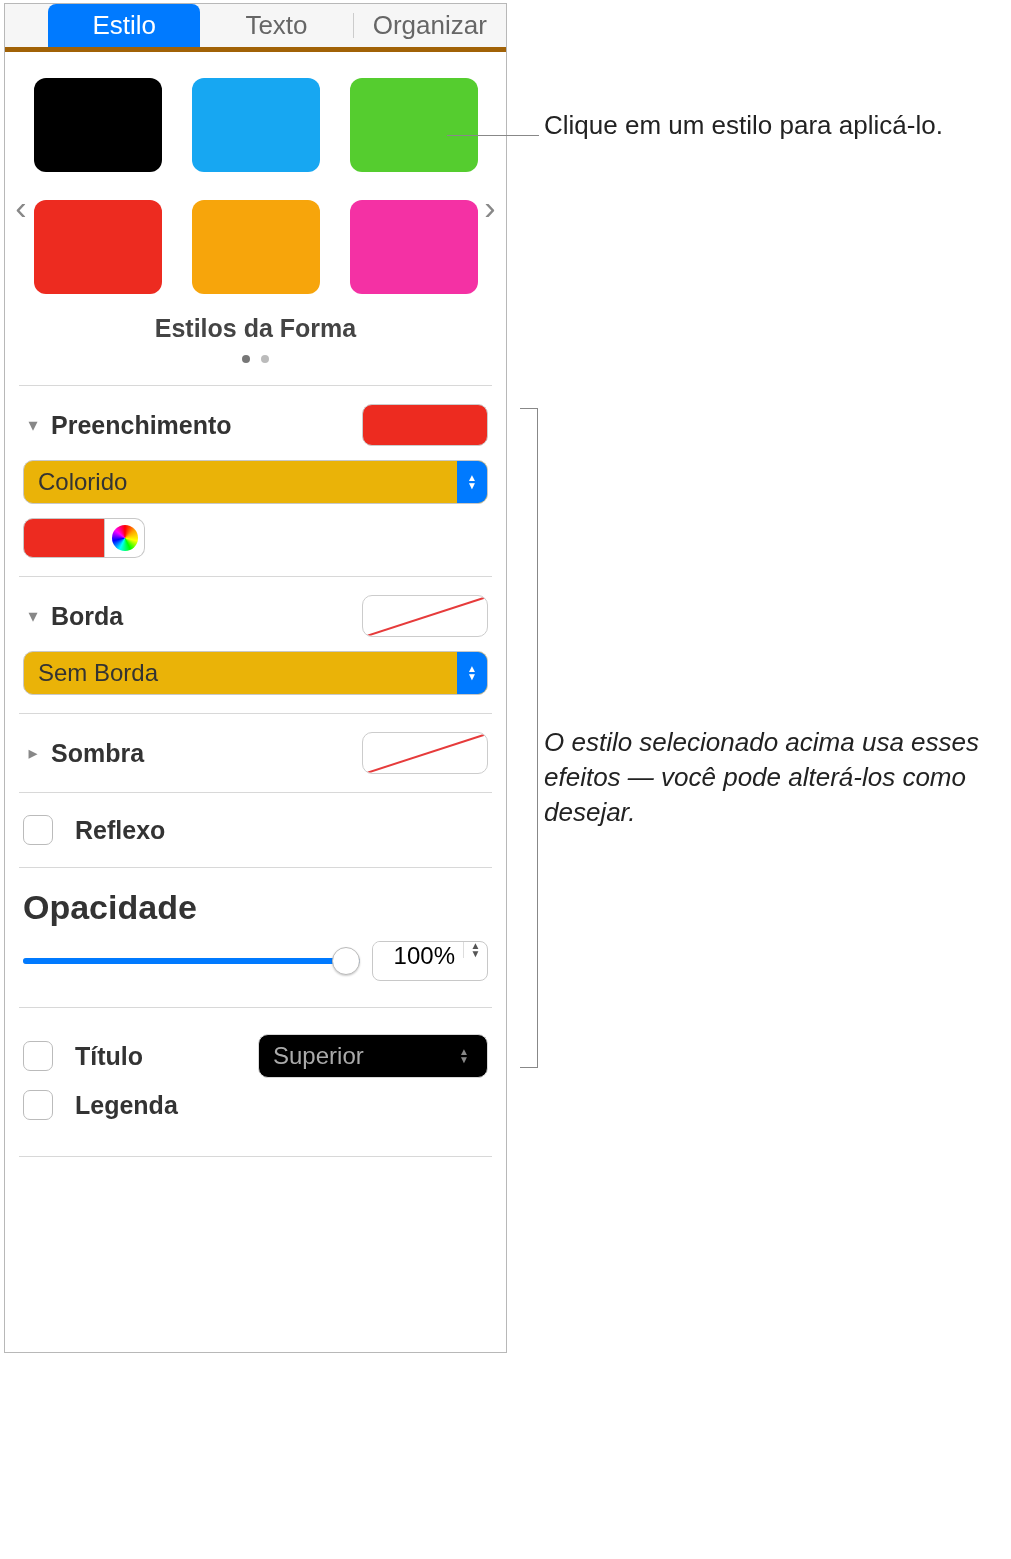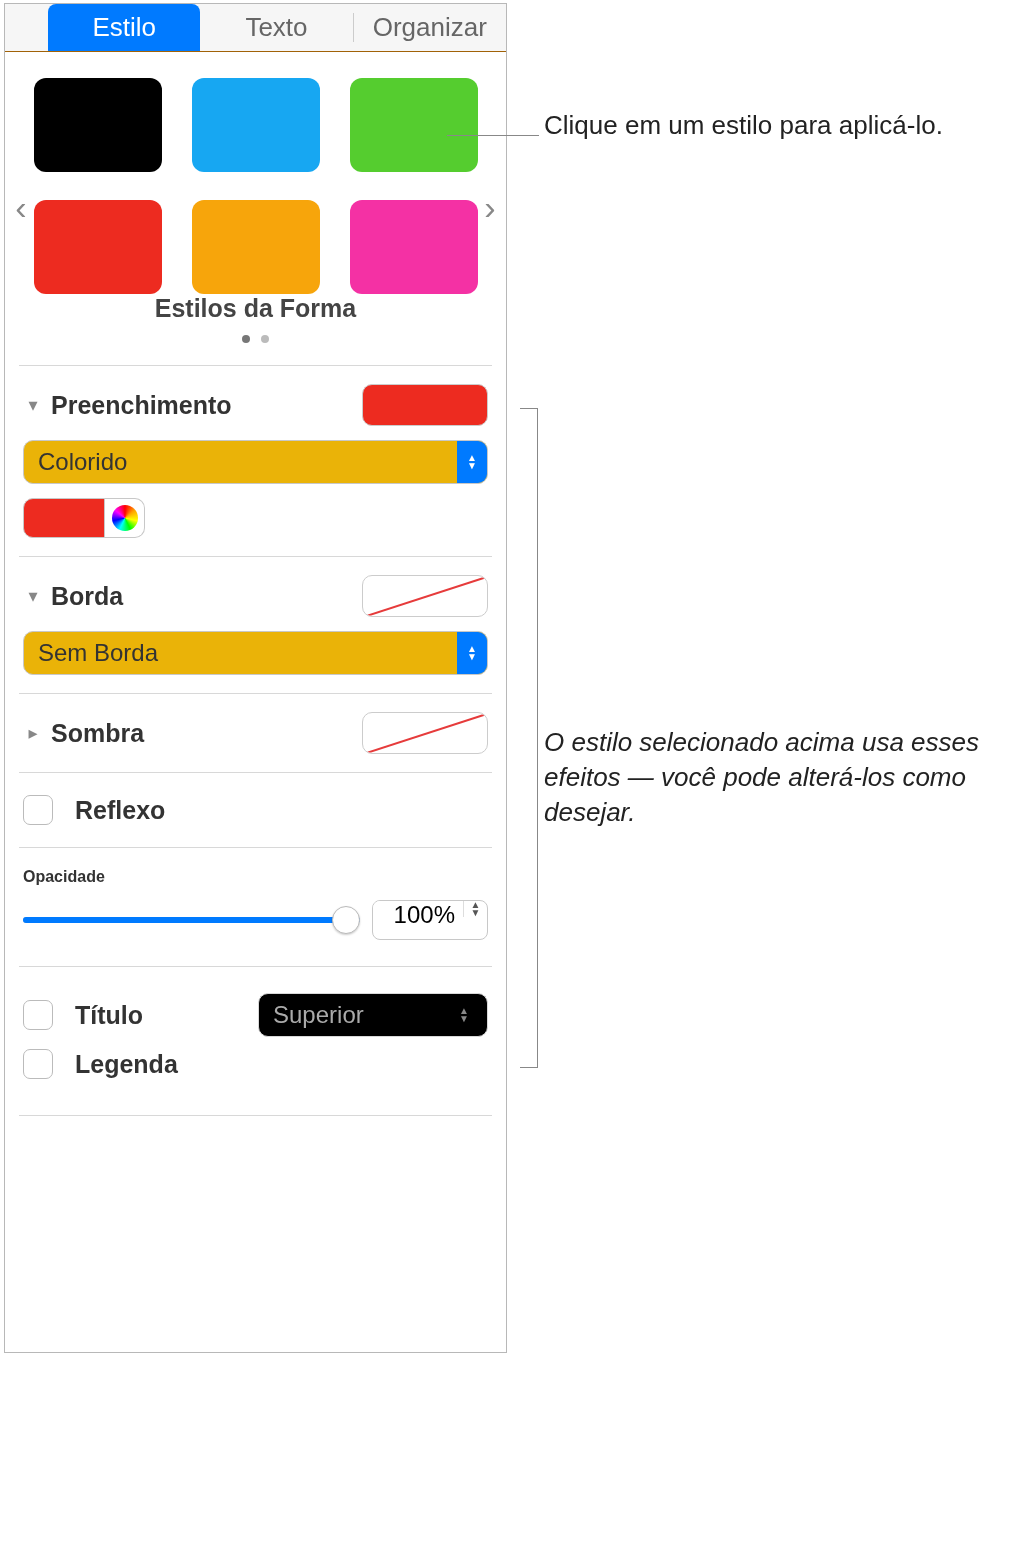"Estilo" .tabs { border-bottom: 1px solid #a16207 -> 5px solid #a16207 }
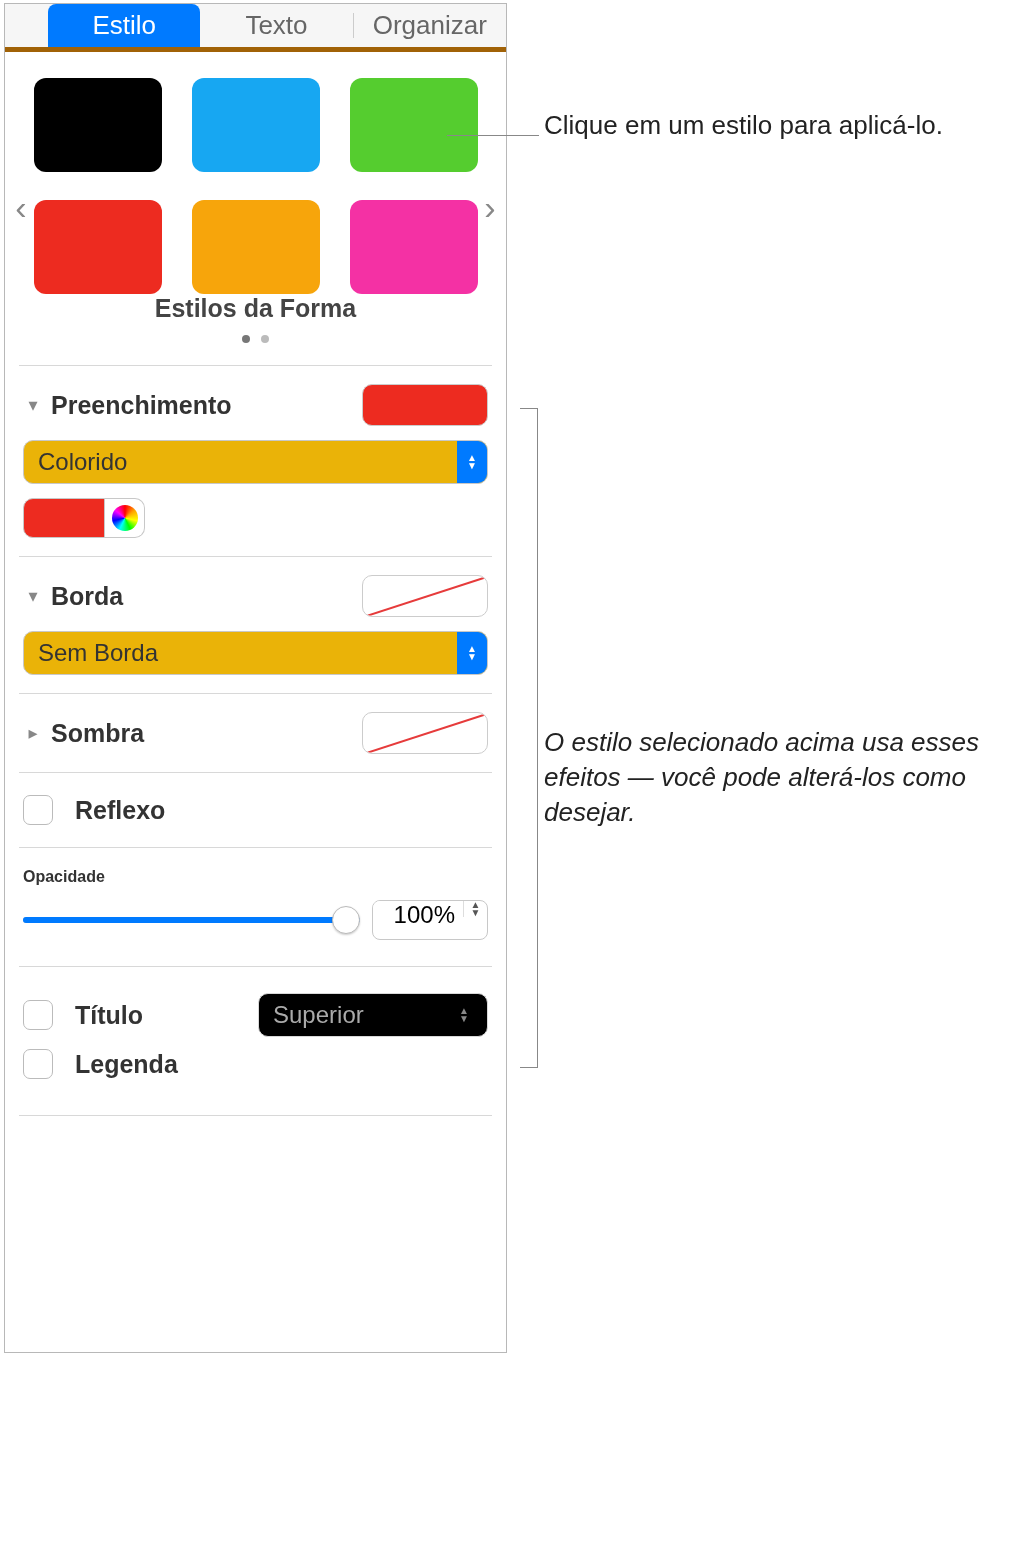"Estilos da Forma" .styles-title { margin-top: none -> 20px }
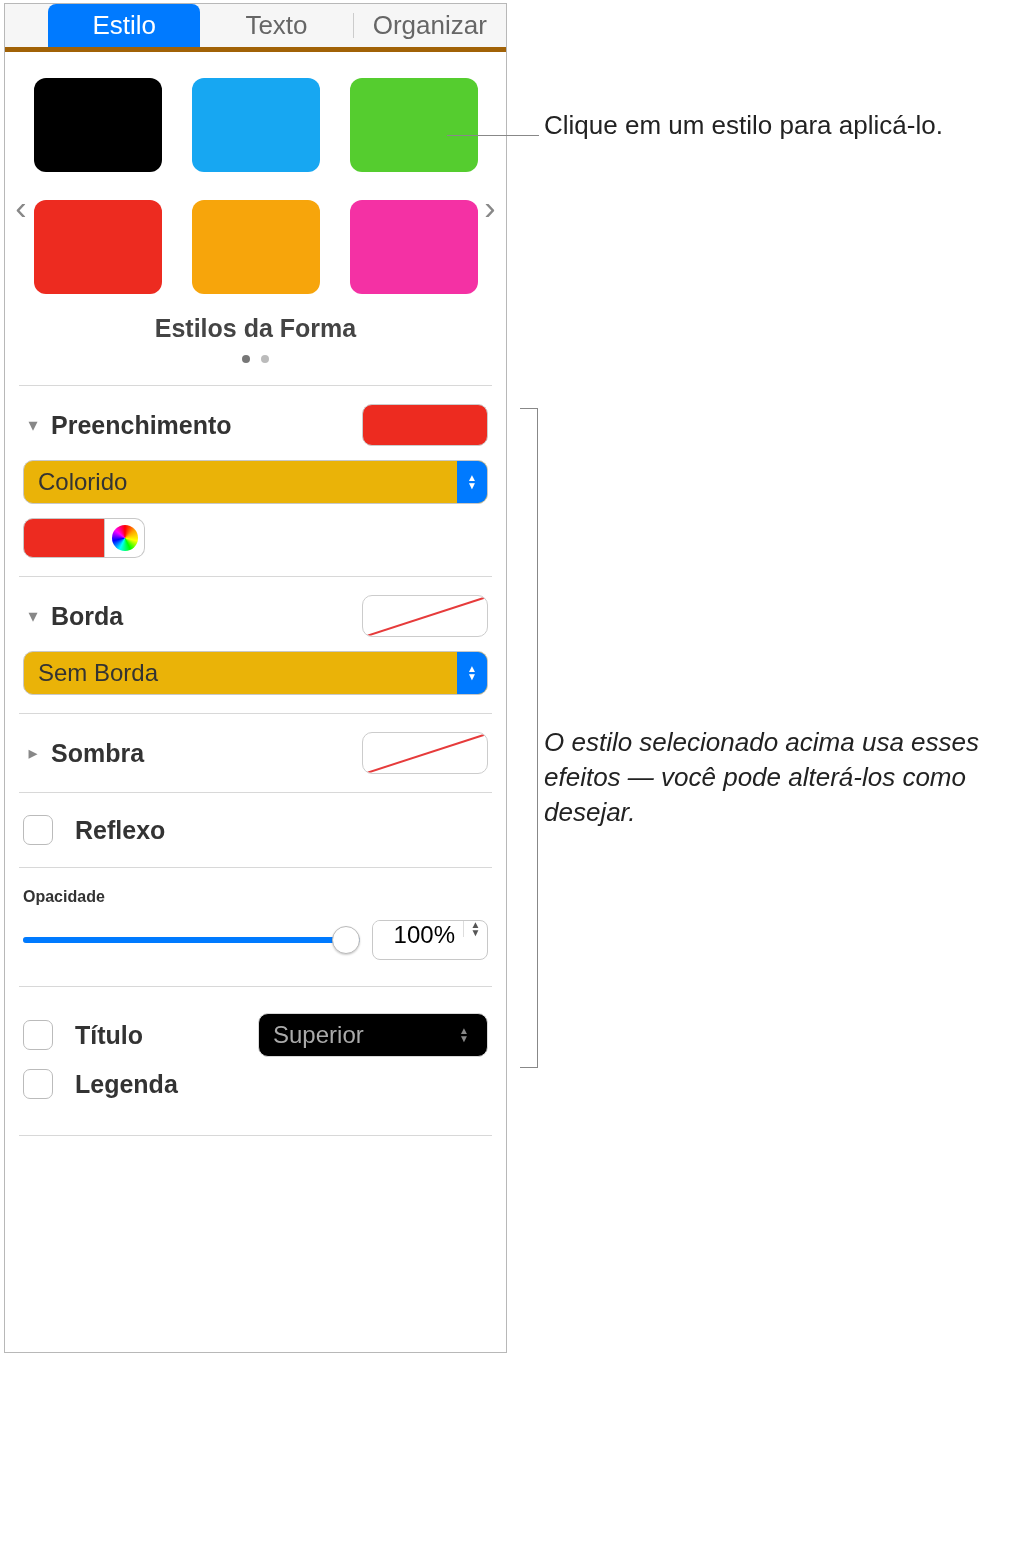"Opacidade" .op-label { font-size: 16px -> 34px }
